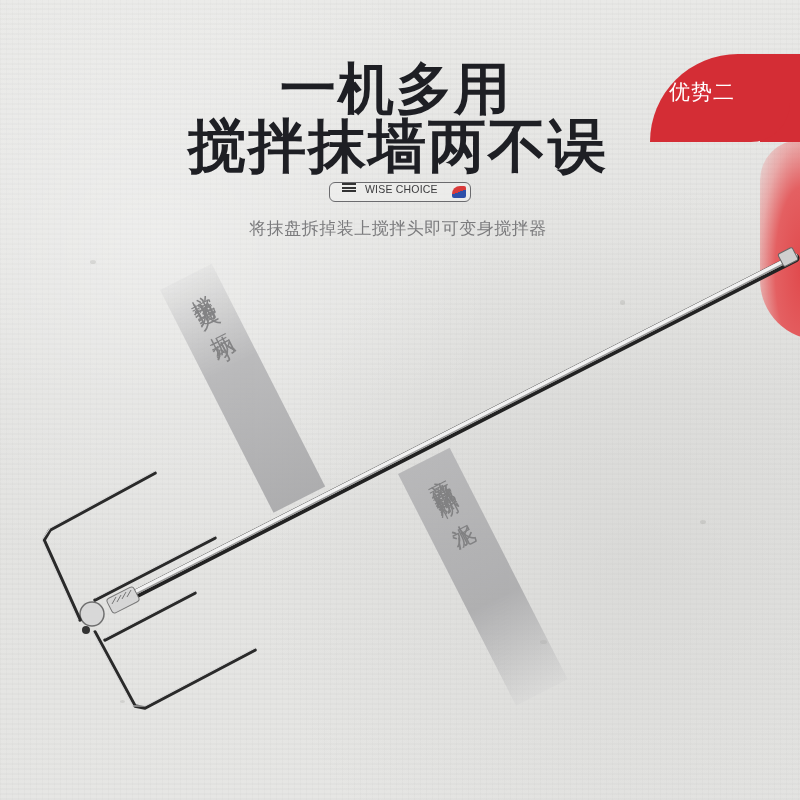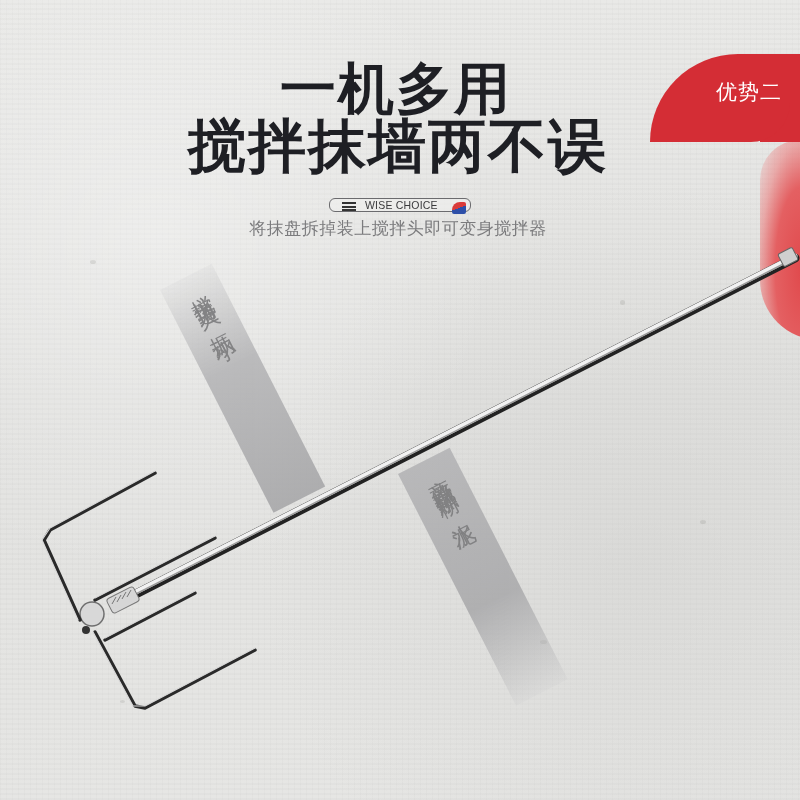"优势二" .badge-text { left: 716px -> 669px }
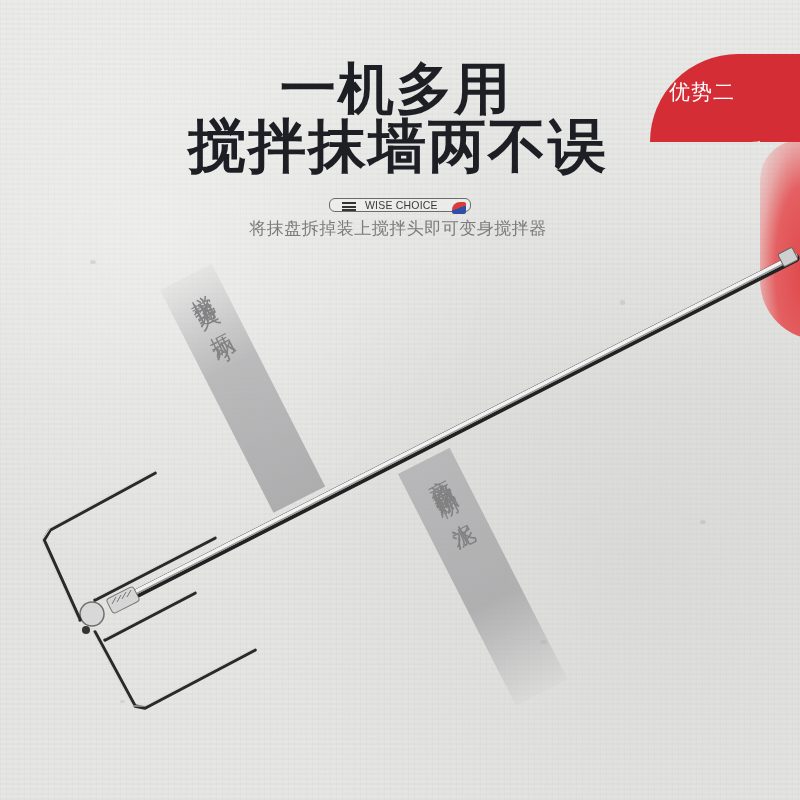"WISE CHOICE" .wise-pill { align-items: flex-end -> flex-start; height: 14px -> 20px; top: 198px -> 182px }
